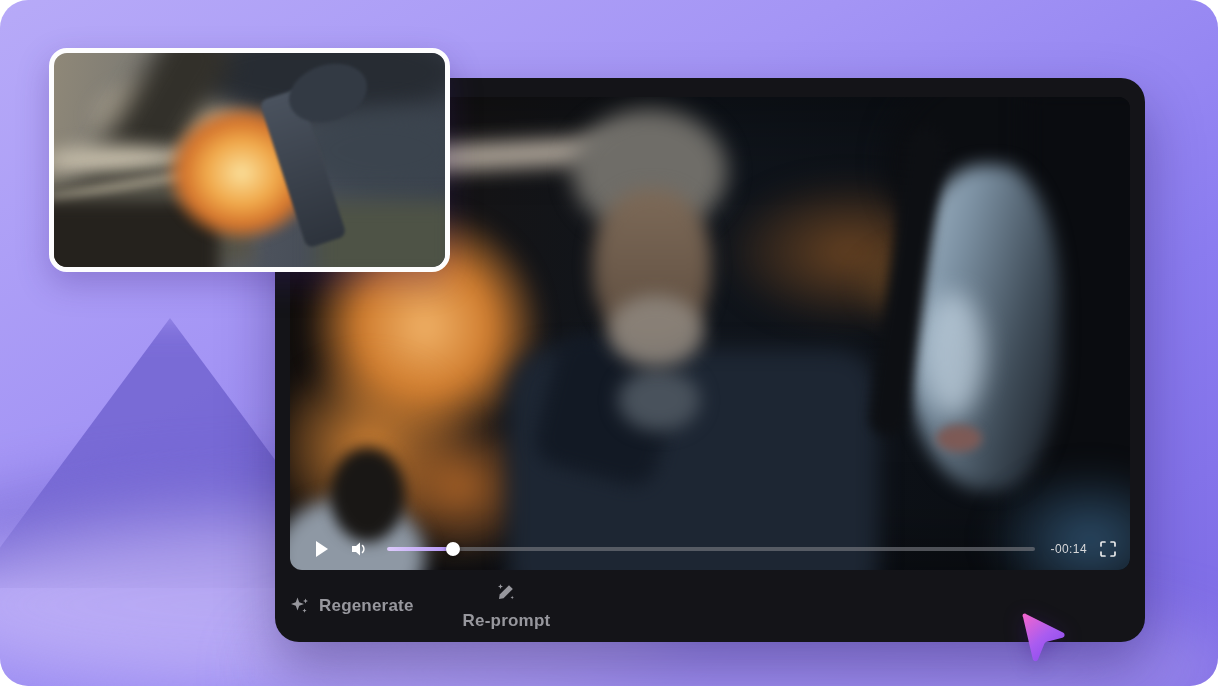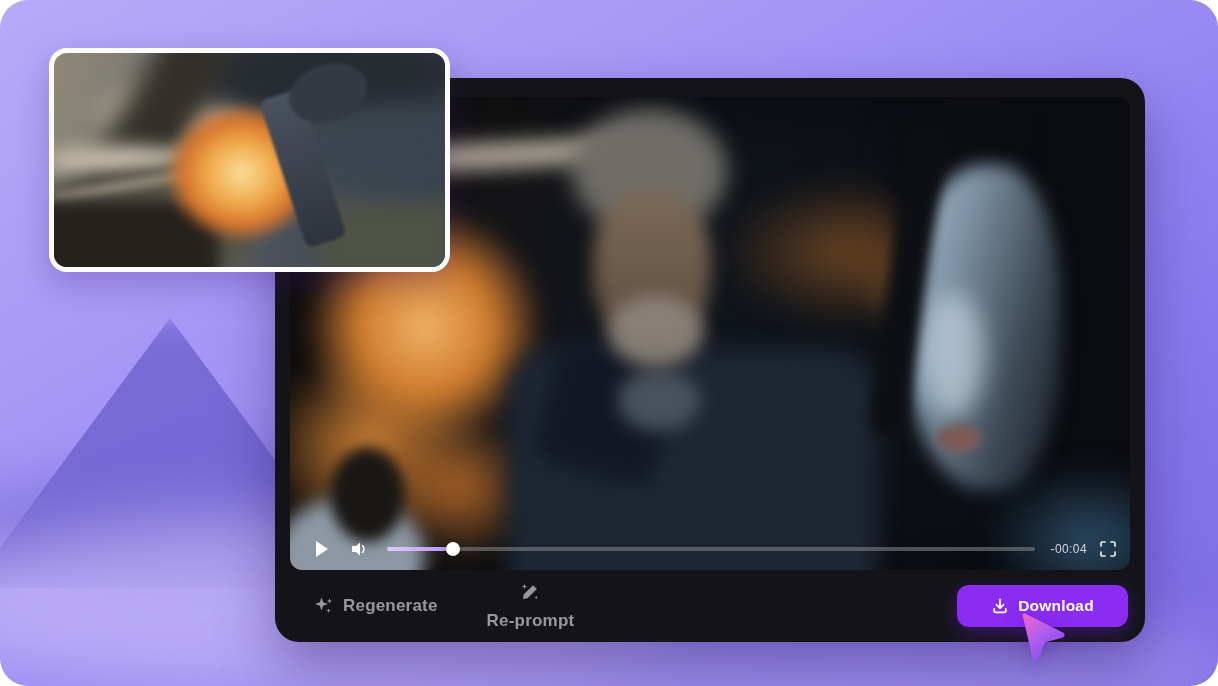"-00:04" span.ctl-time { text: -00:04 -> -00:14 }
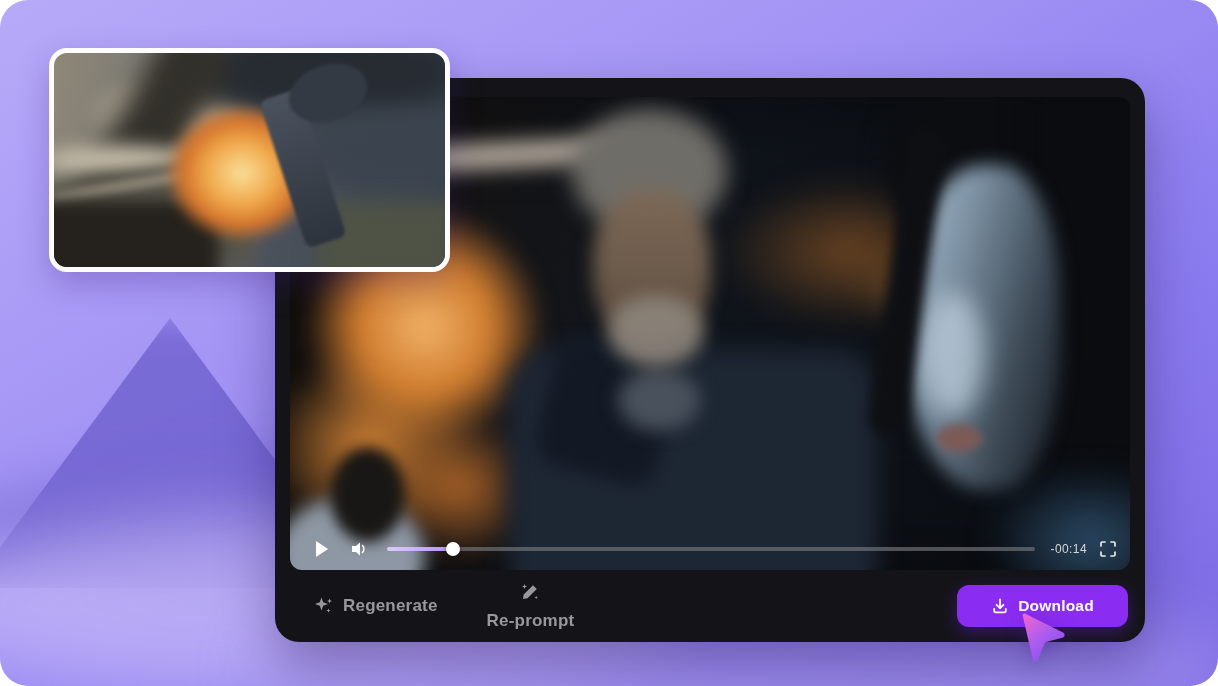"Regenerate" .bottom-bar { padding: 0 17px 0 33px -> 0 17px 0 9px }
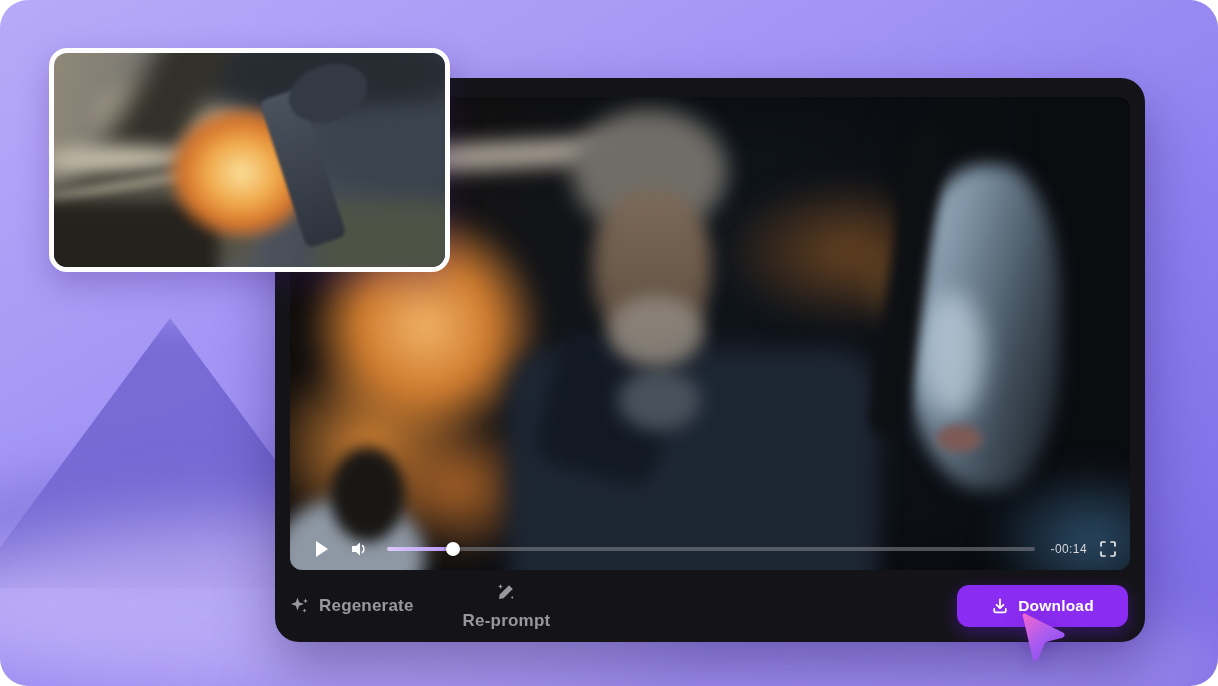"Download" button.dl-btn { html: <button> <svg> <path></path> <path></path> <path></path> </svg> <span>Download</span> </button> -> none }
